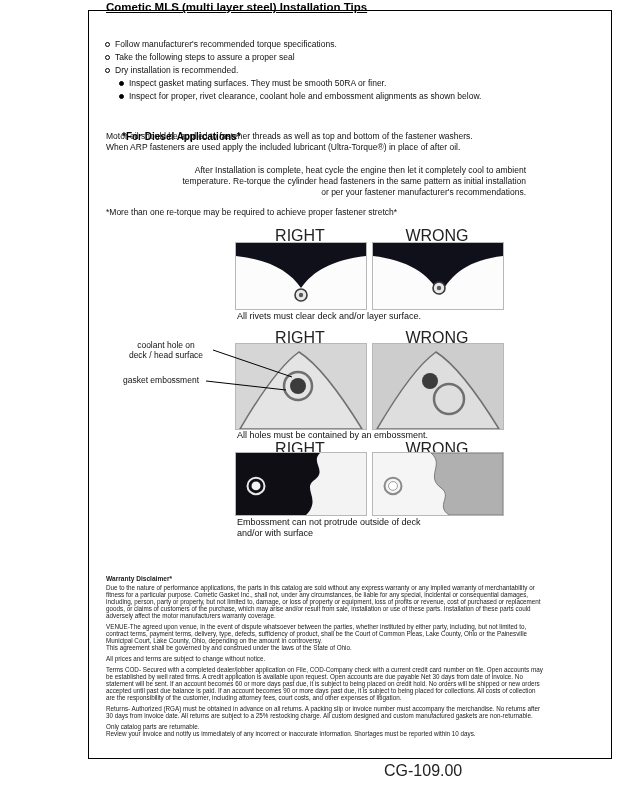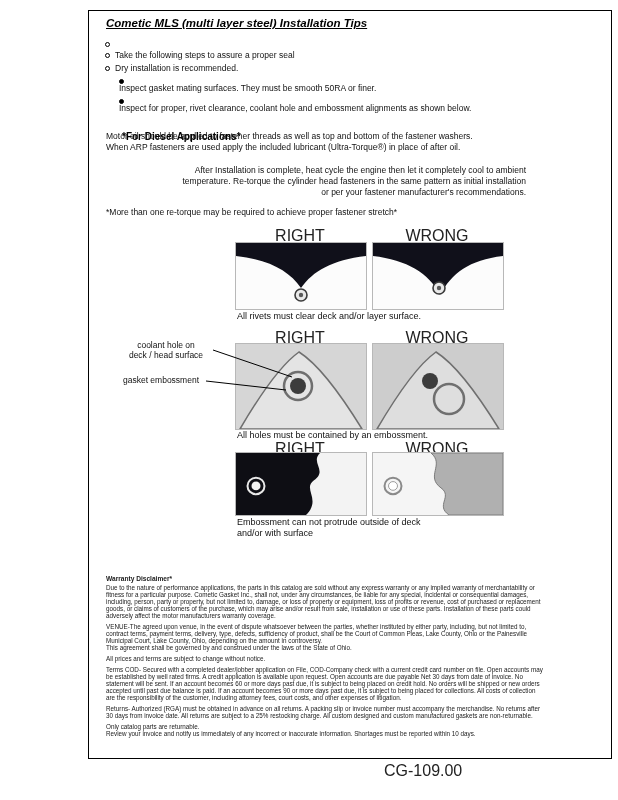"Cometic MLS (multi layer steel)" .title { font-style: italic -> none; top: 17px -> 1px }
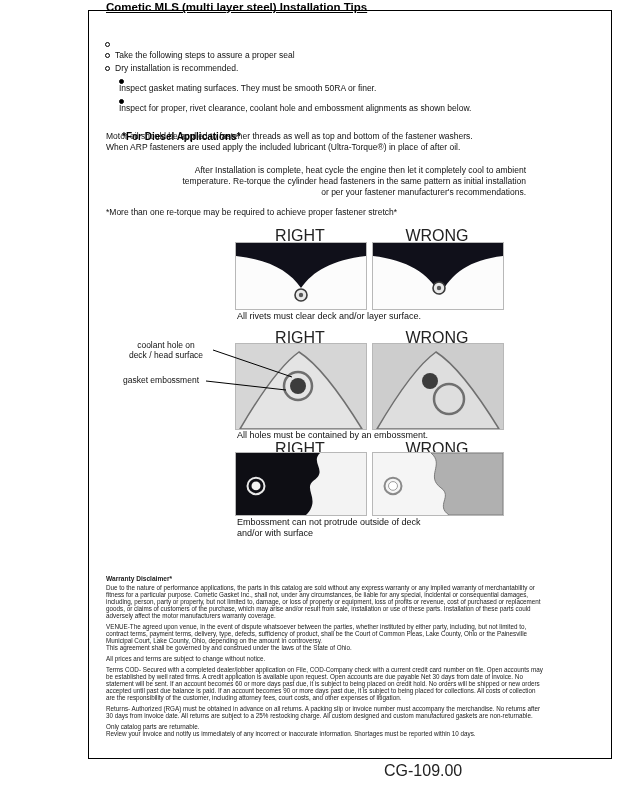"Follow manufacturer's recommended torque" span { html: none -> <span>Follow manufacturer's recommended torque specifications.</span> }
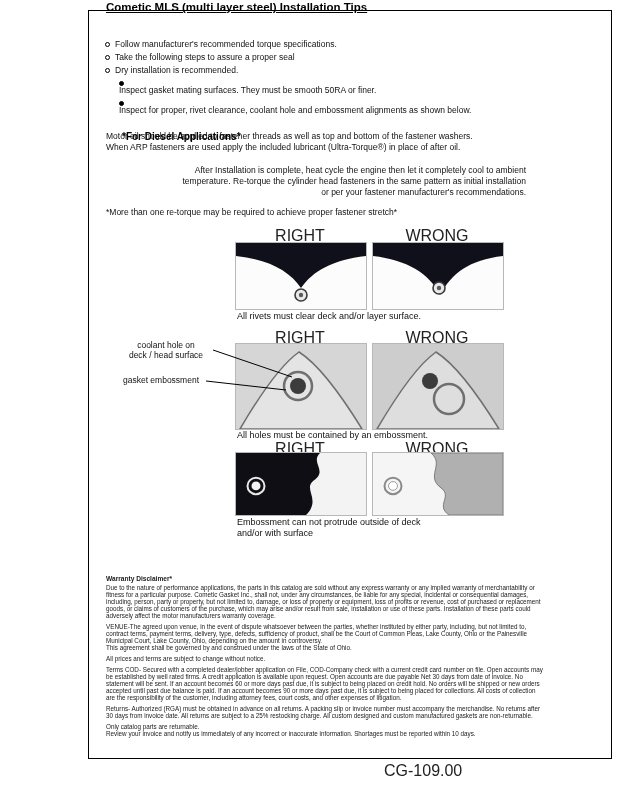"Inspect gasket mating surfaces. They" .tip.sub { flex-direction: column -> none }
